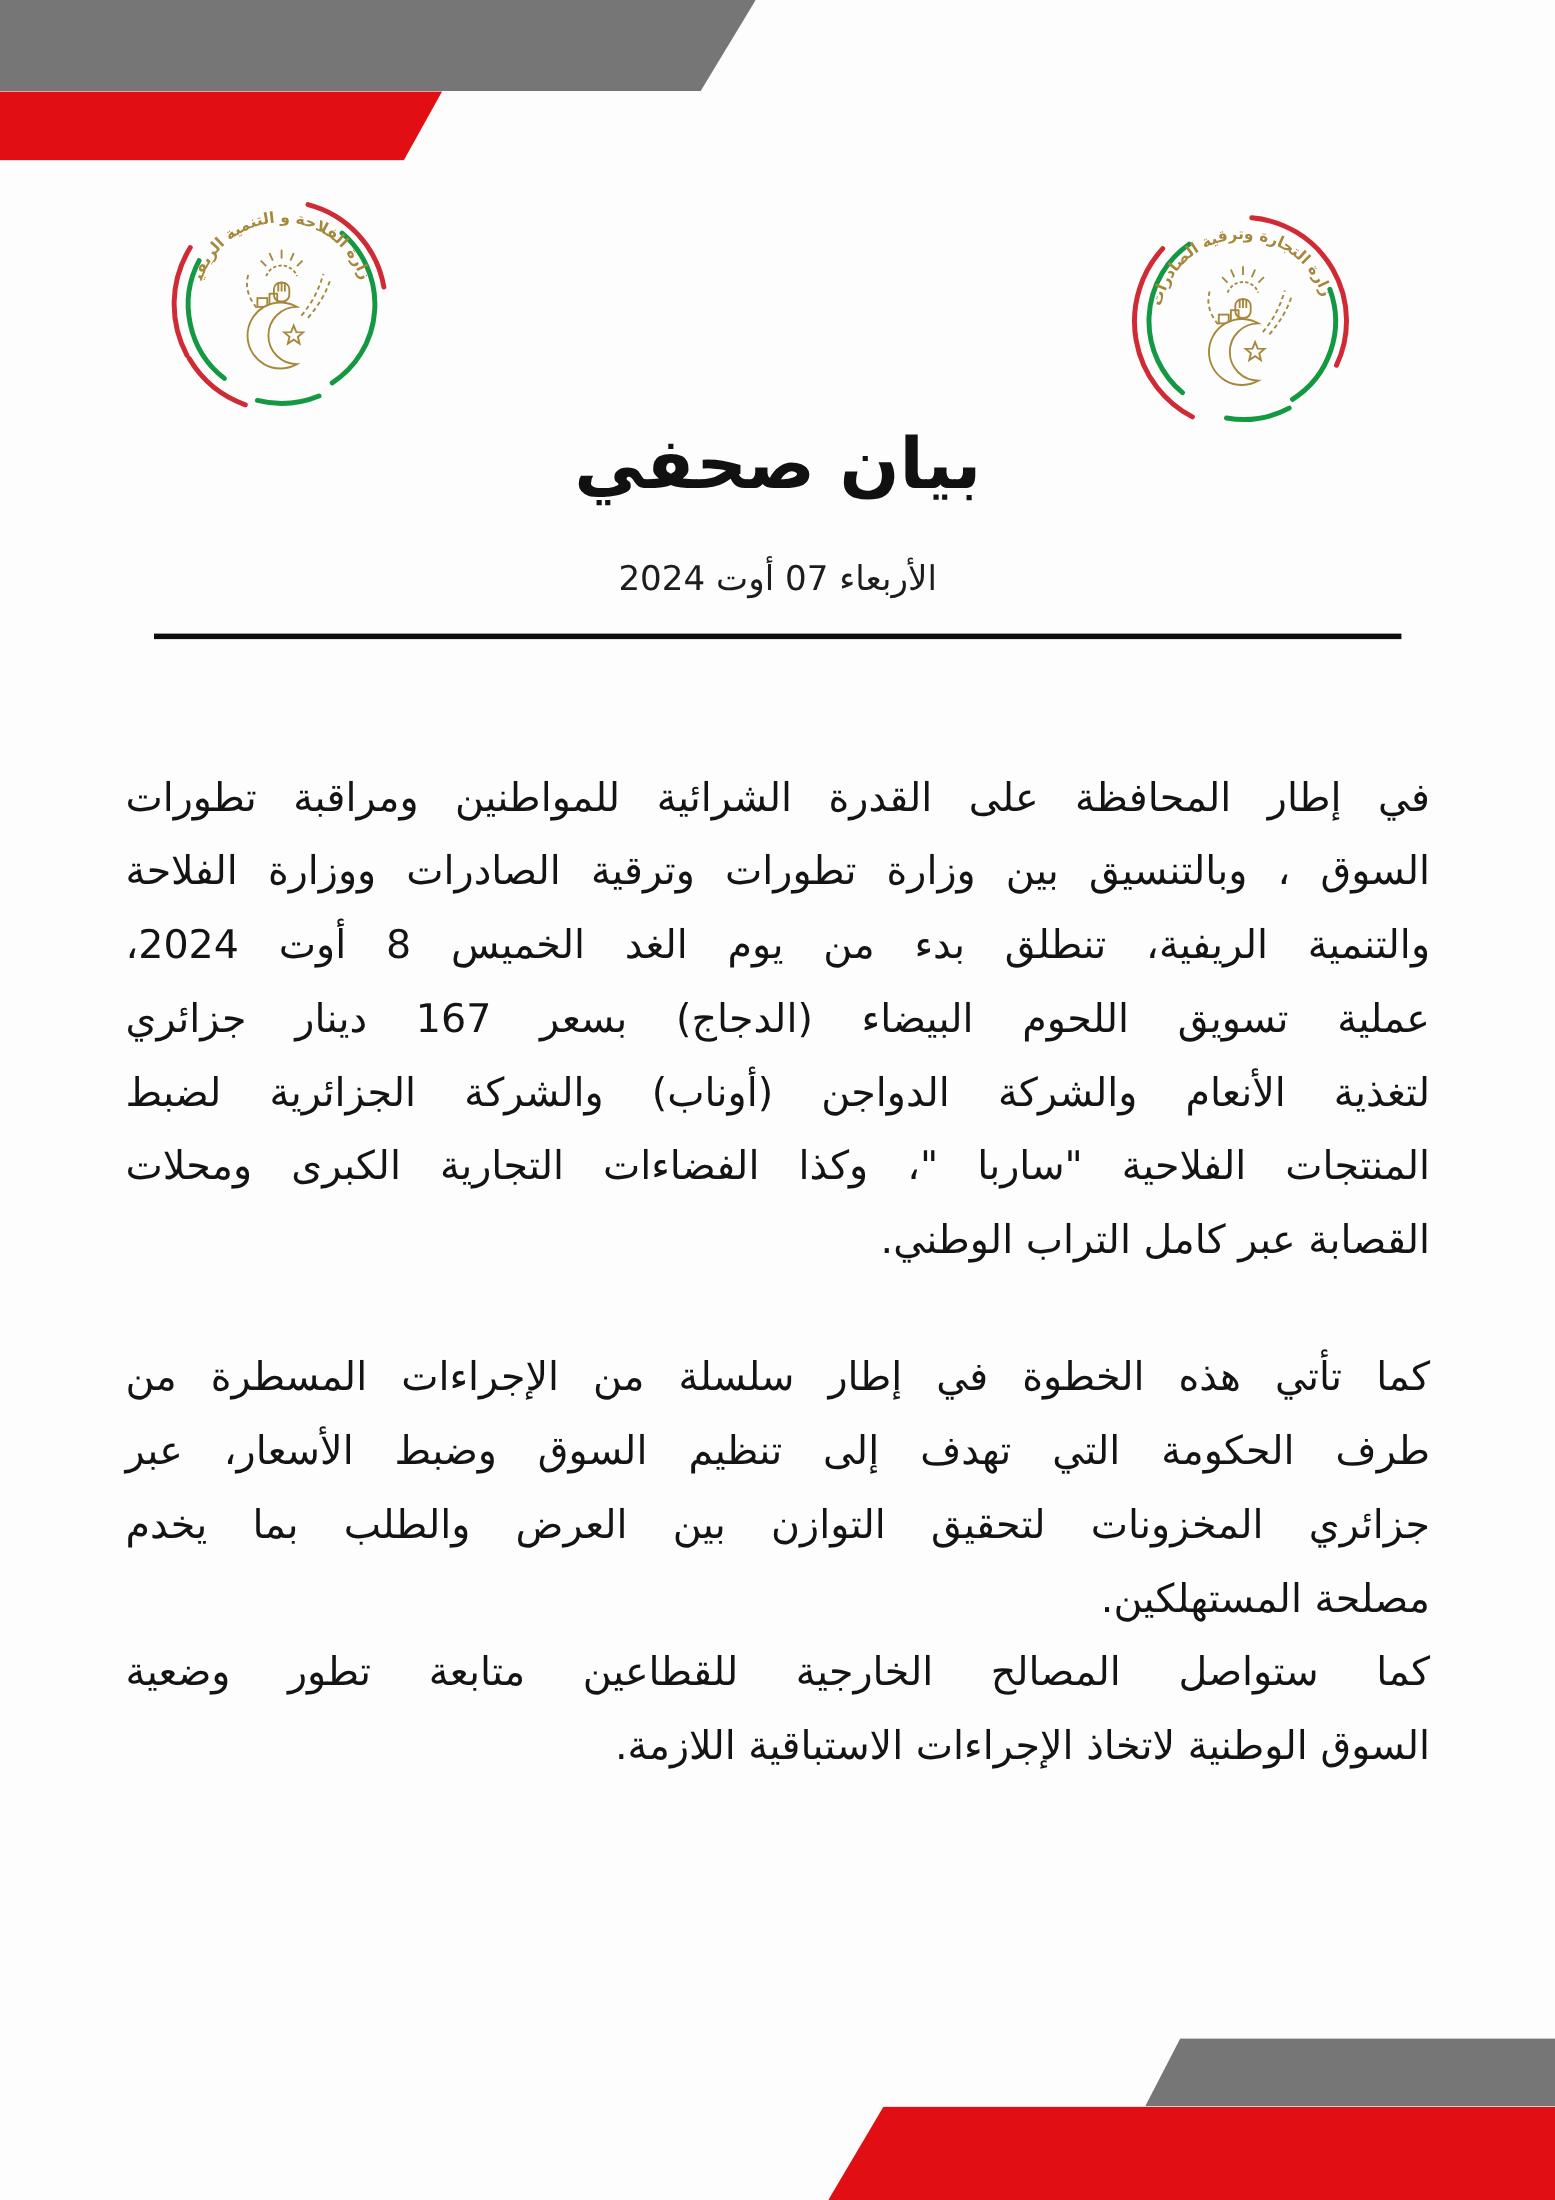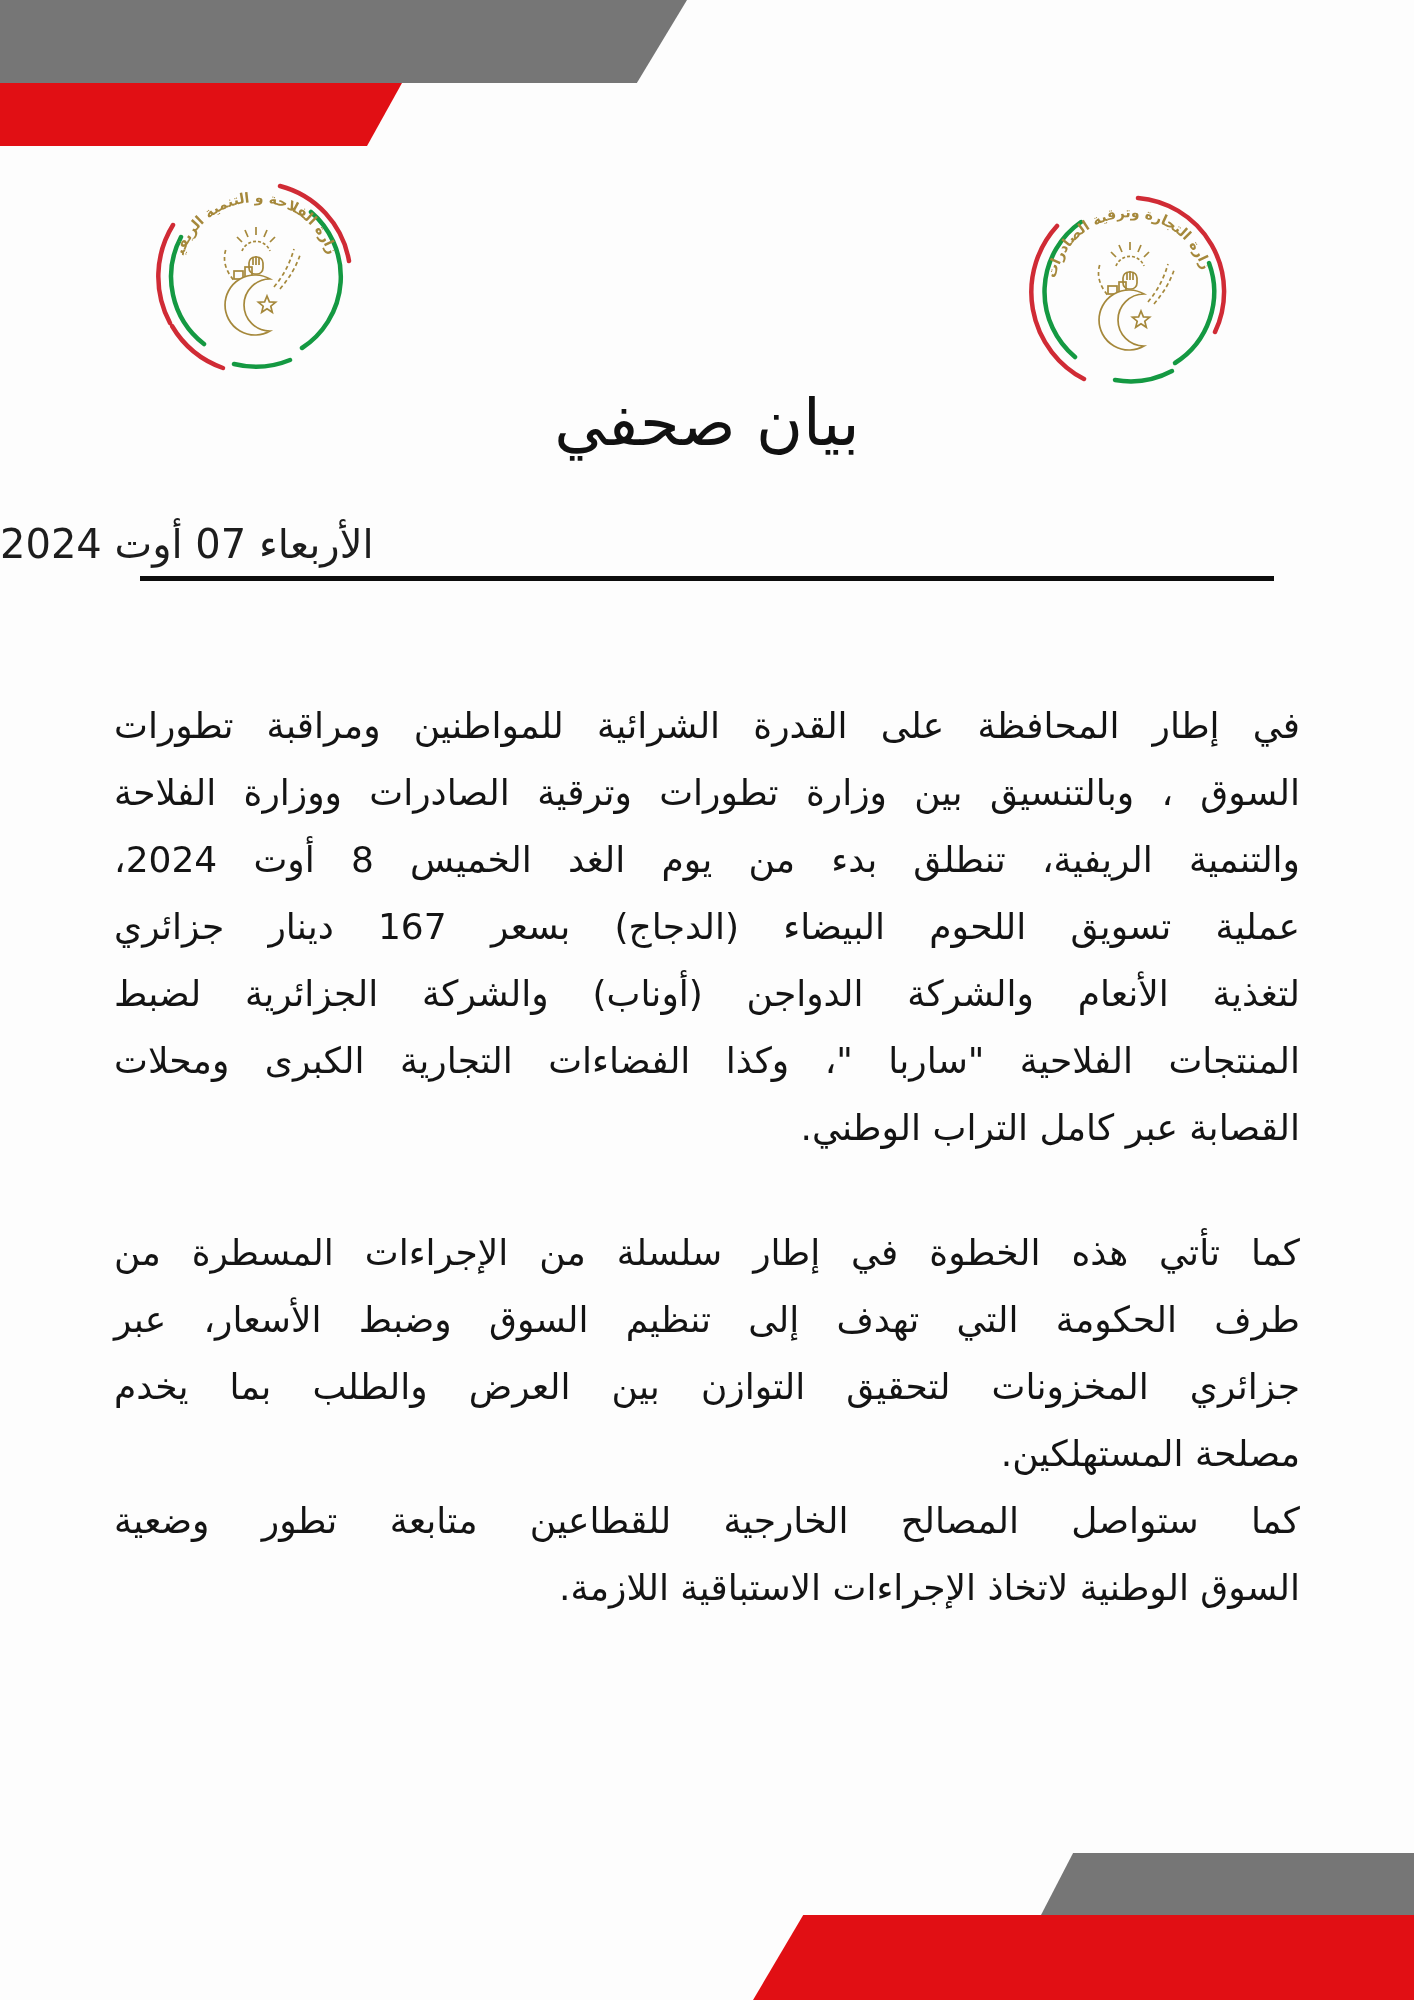"بيان صحفي" .doc-title { font-weight: normal -> bold }
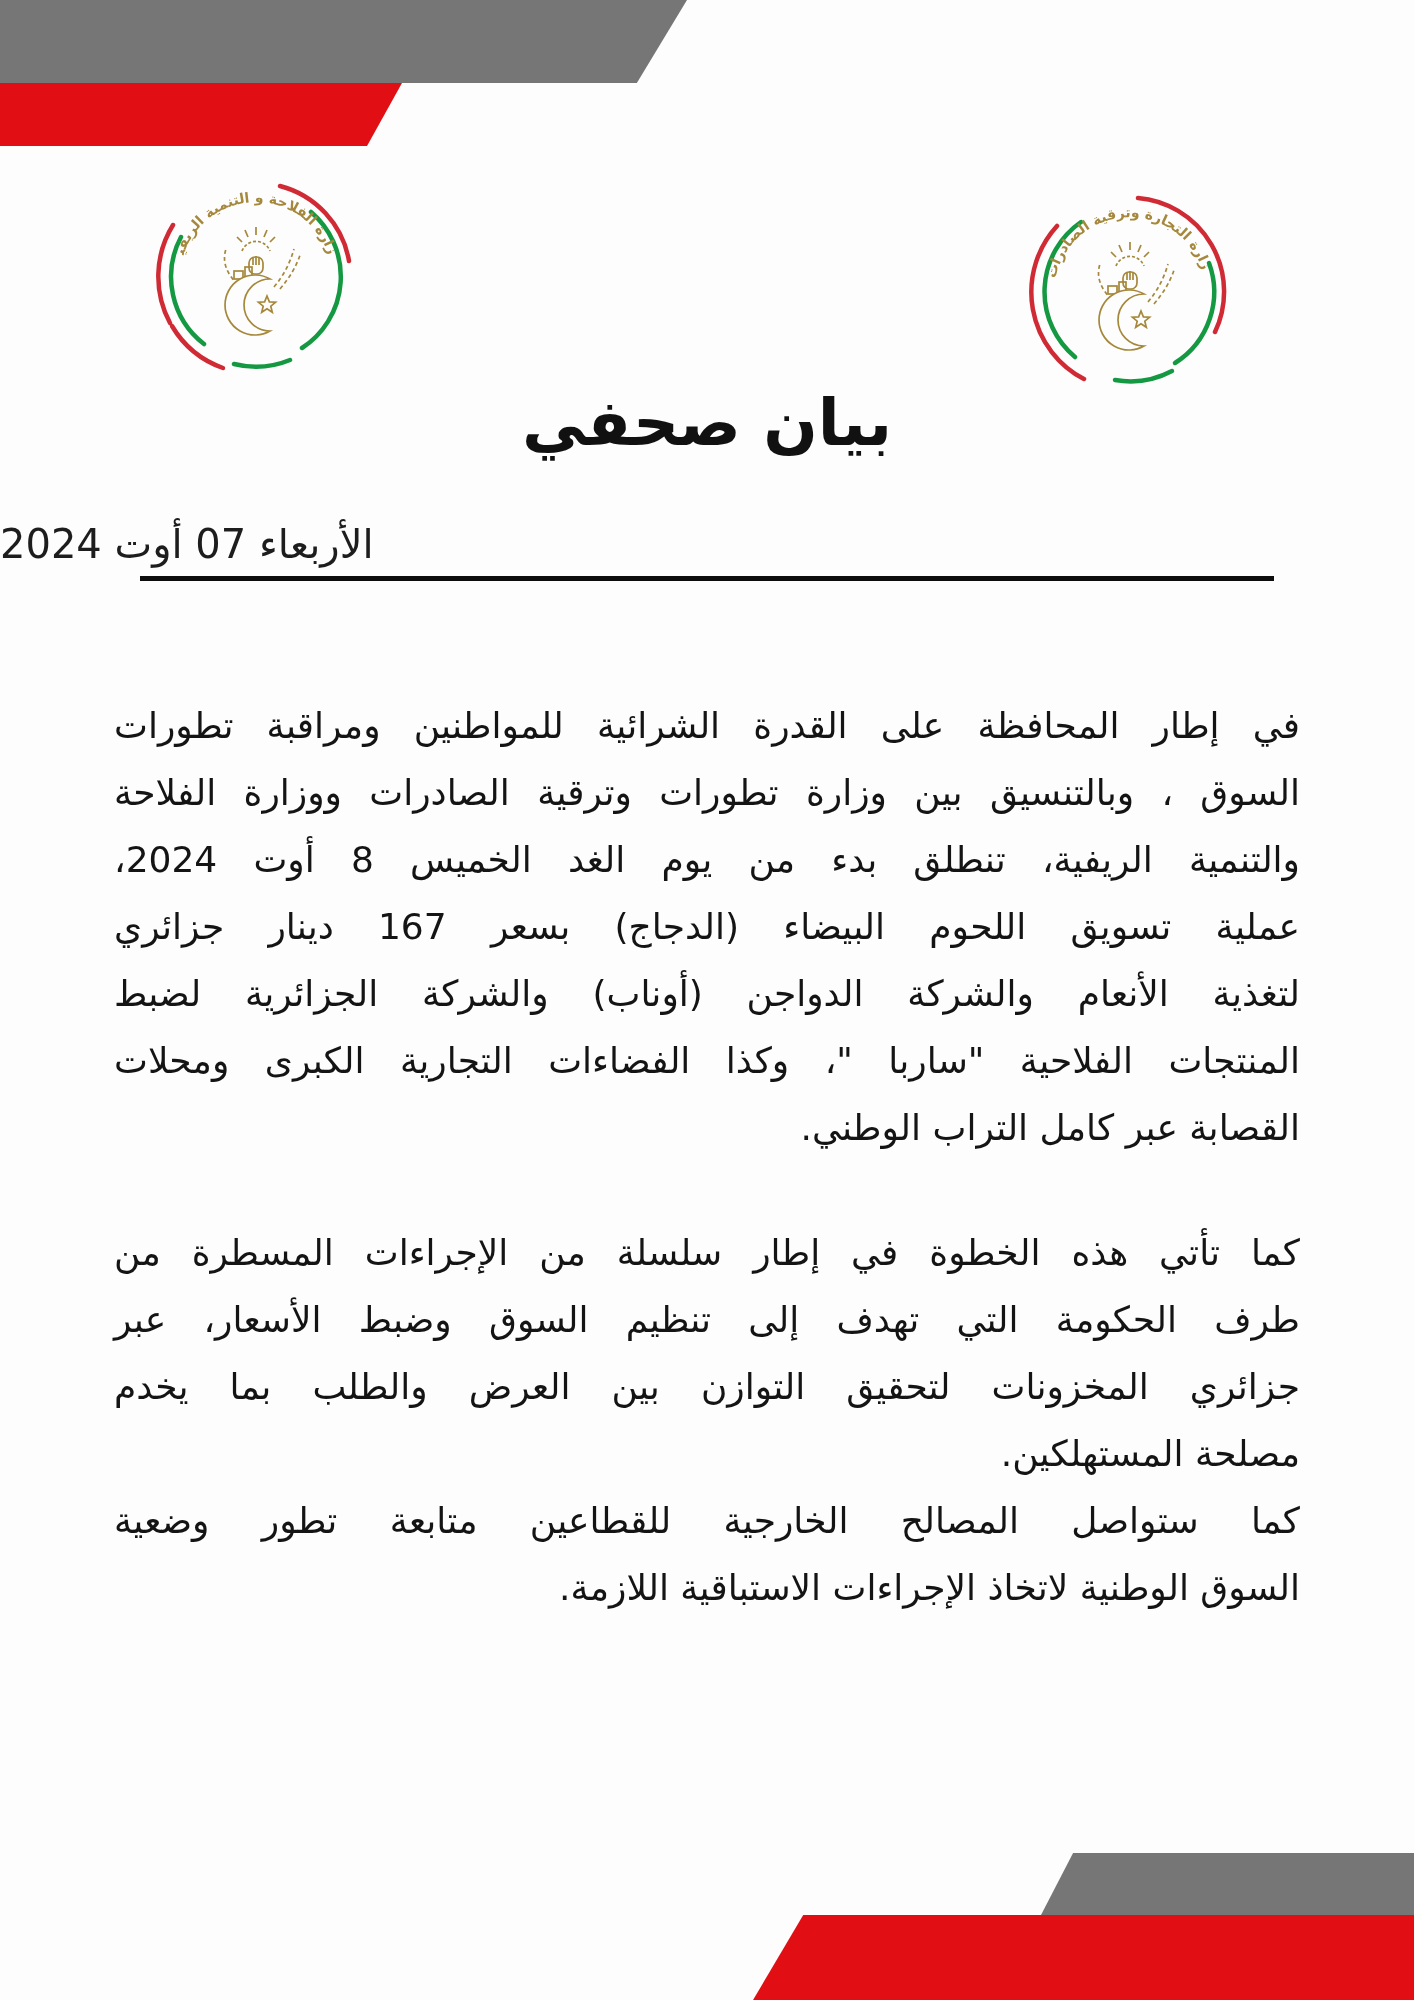"الأربعاء 07 أوت 2024" .doc-date { font-size: 40px -> 31px; text-align: left -> center; top: 521px -> 508px }
